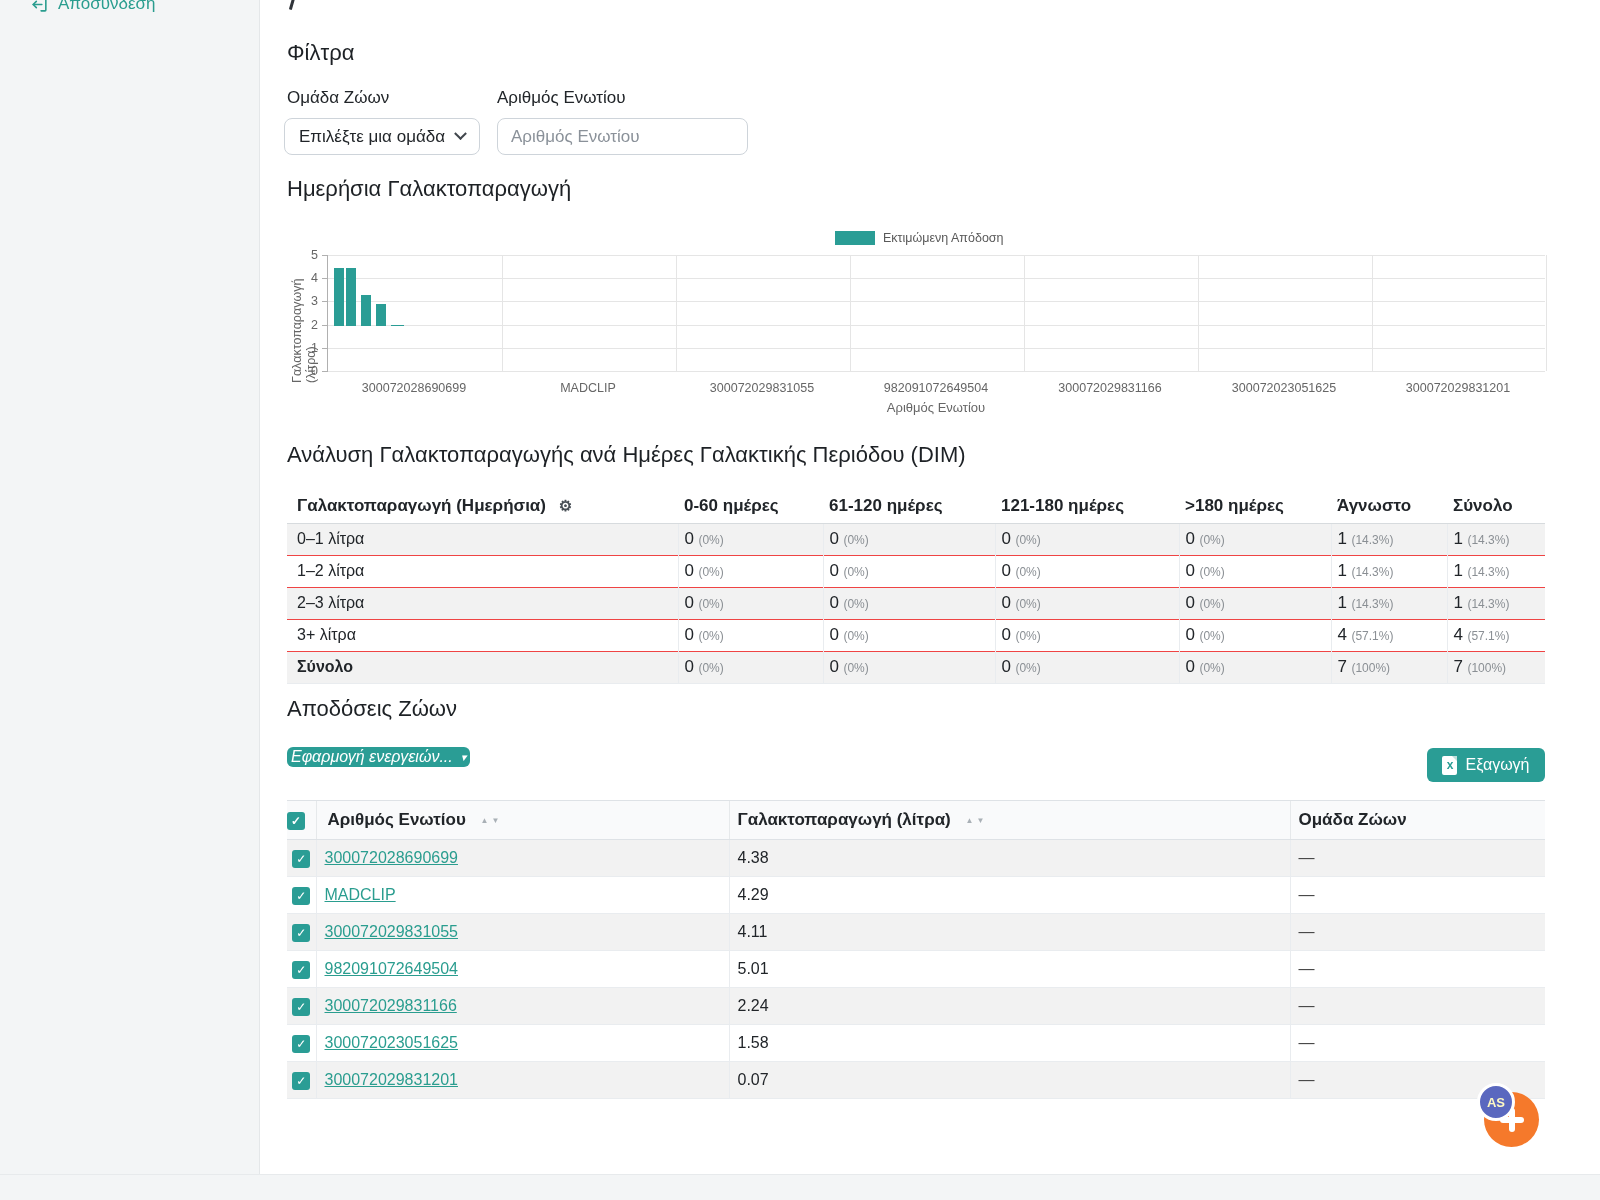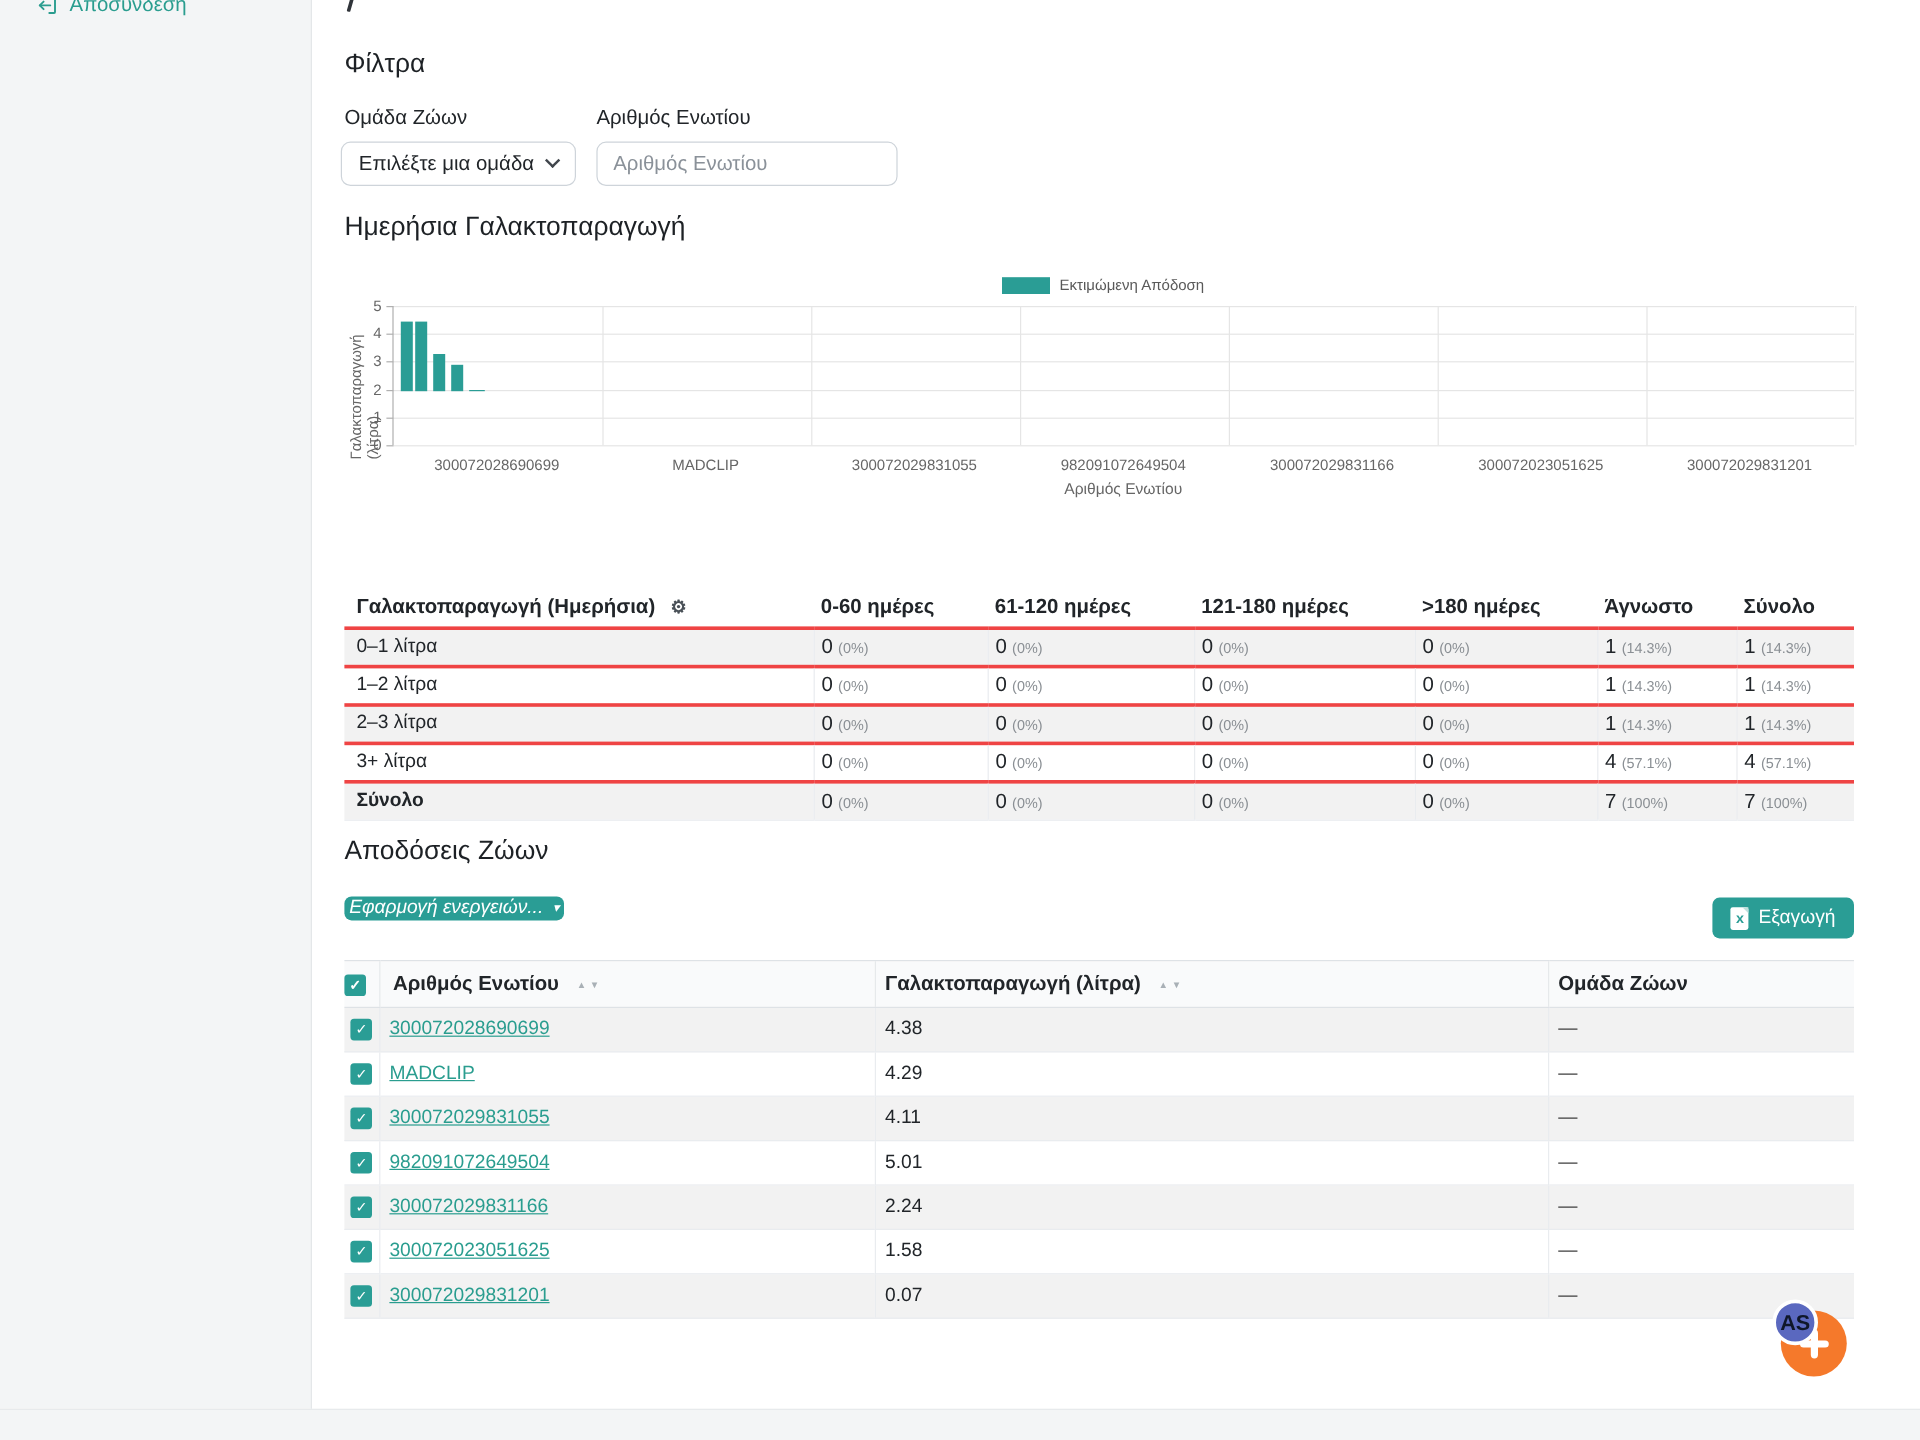"Ανάλυση Γαλακτοπαραγωγής ανά Ημέρες" h2.section { html: none -> <h2>Ανάλυση Γαλακτοπαραγωγής ανά Ημέρες Γαλακτικής Περιόδου (DIM)</h2> }
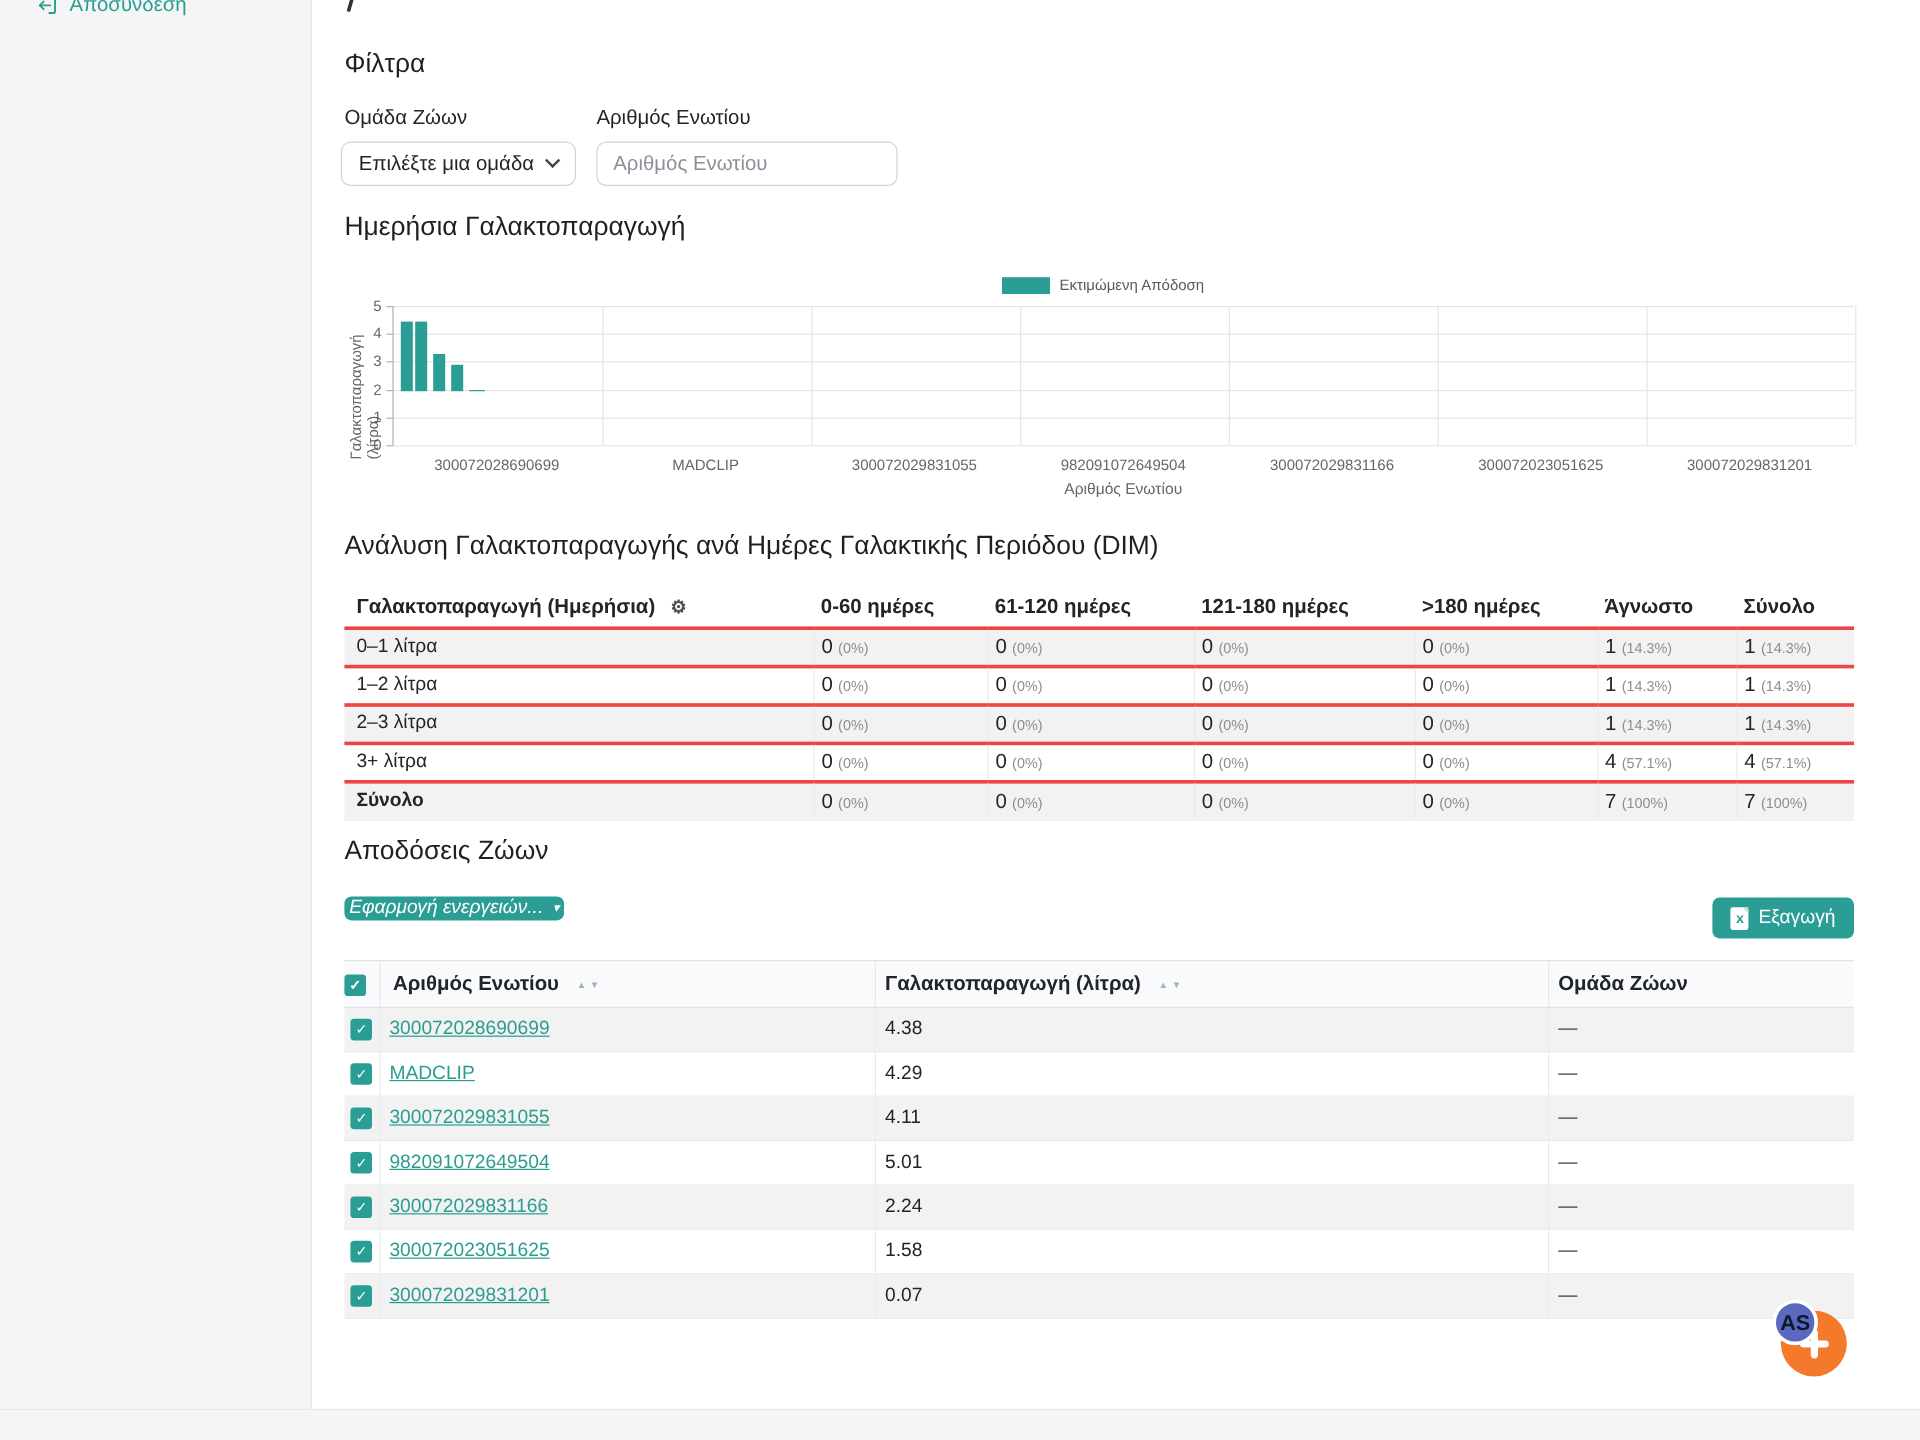"0–1 λίτρα" #dim-table tbody th, #dim-table tbody td { border-top: 3px solid #ef4444 -> 1px solid #ef4444 }
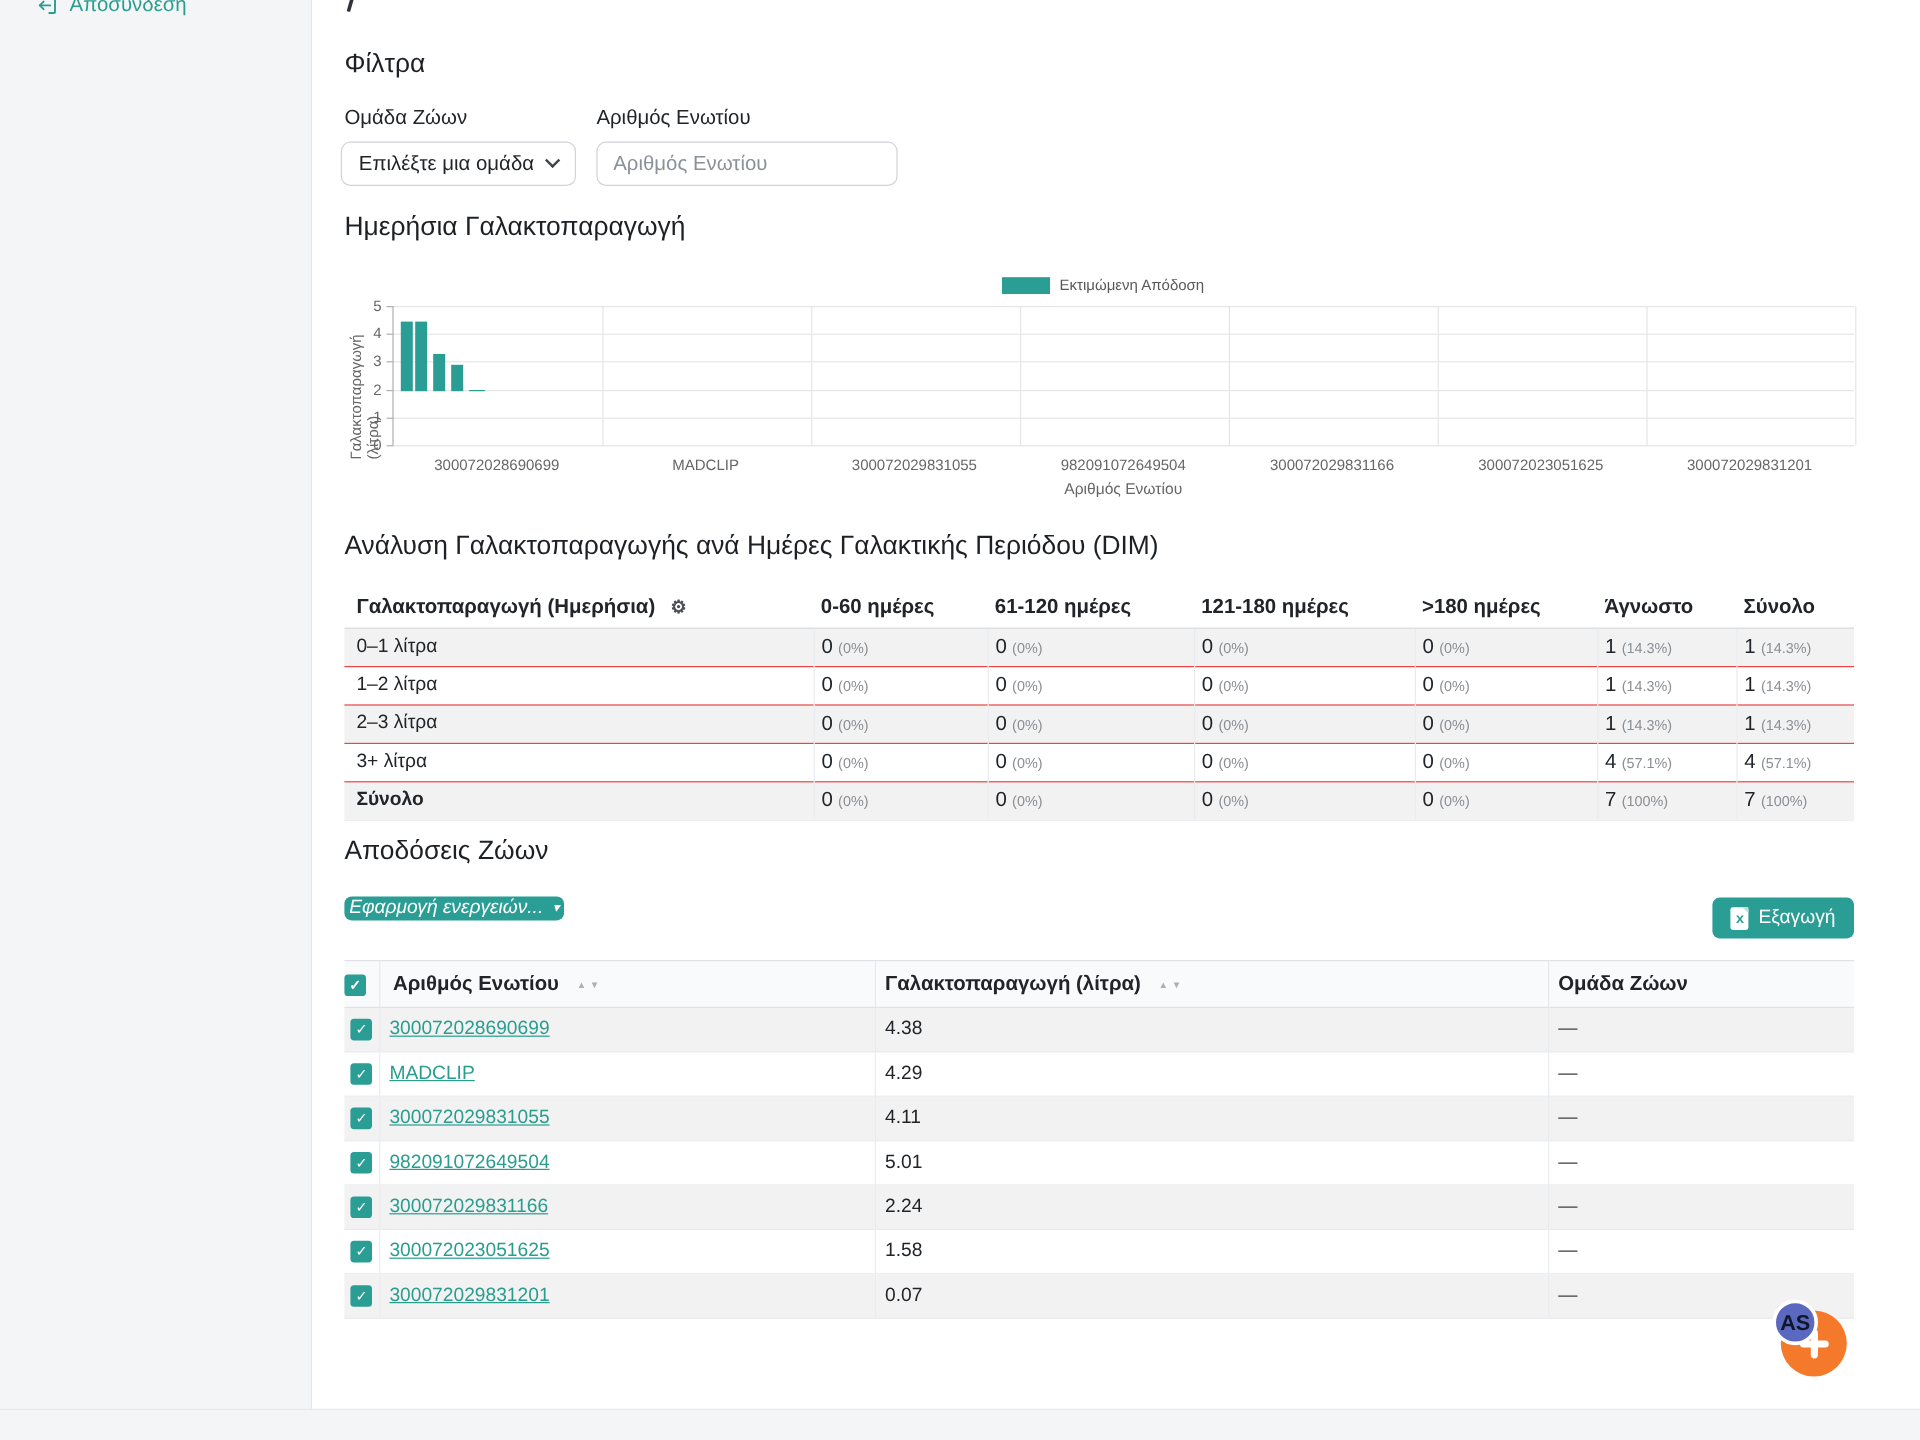"AS" .avatar { color: #0f172a -> #fef9c3; font-size: 18px -> 13px }
